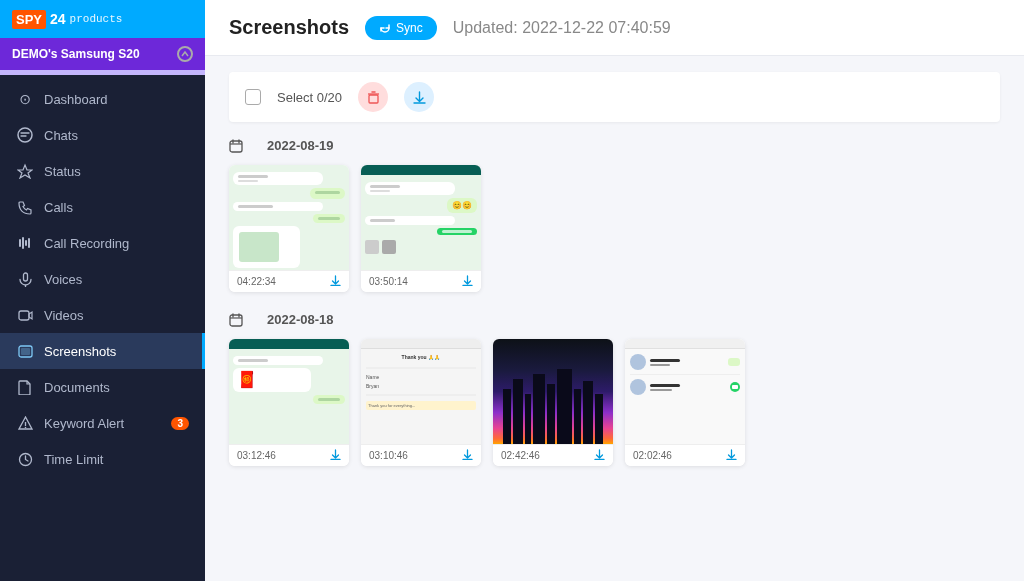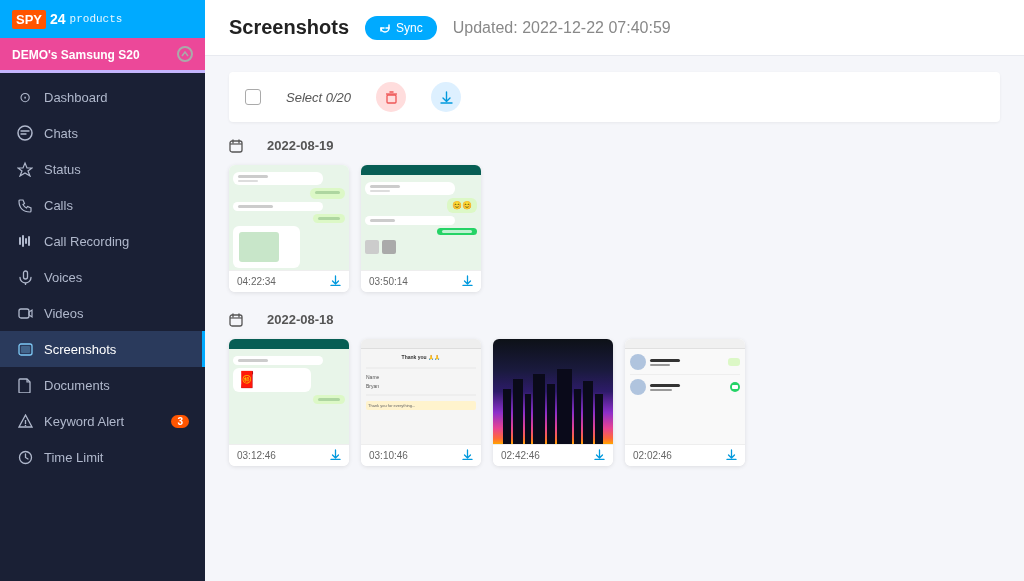"DEMO's Samsung S20" .device-bar { align-items: flex-end -> center; background: #ec4899 -> #6d28d9; border-bottom: 3px solid #c4b5fd -> 5px solid #c4b5fd }
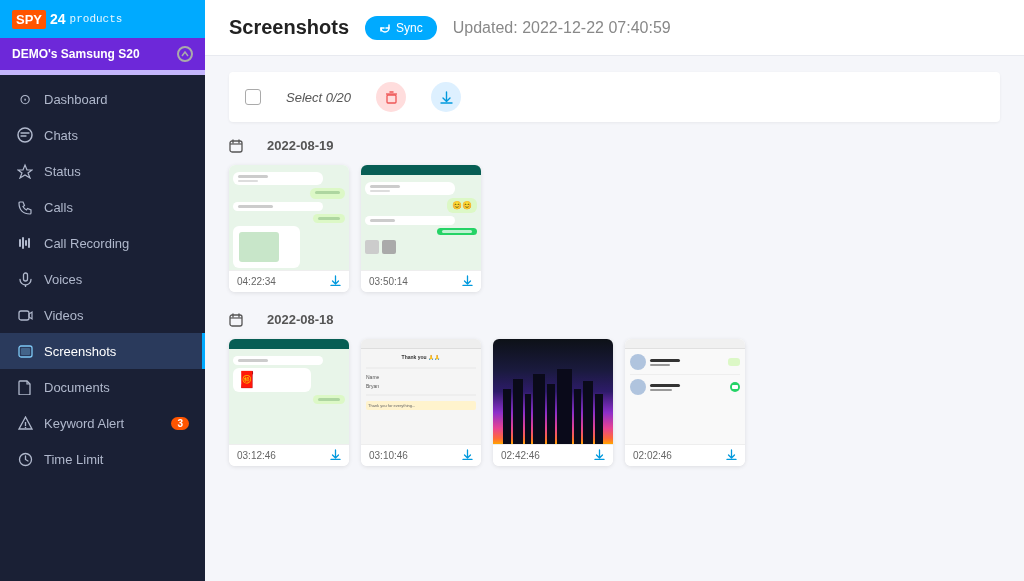"Select 0/20" .select-bar { font-style: italic -> none; gap: 25px -> 16px }
